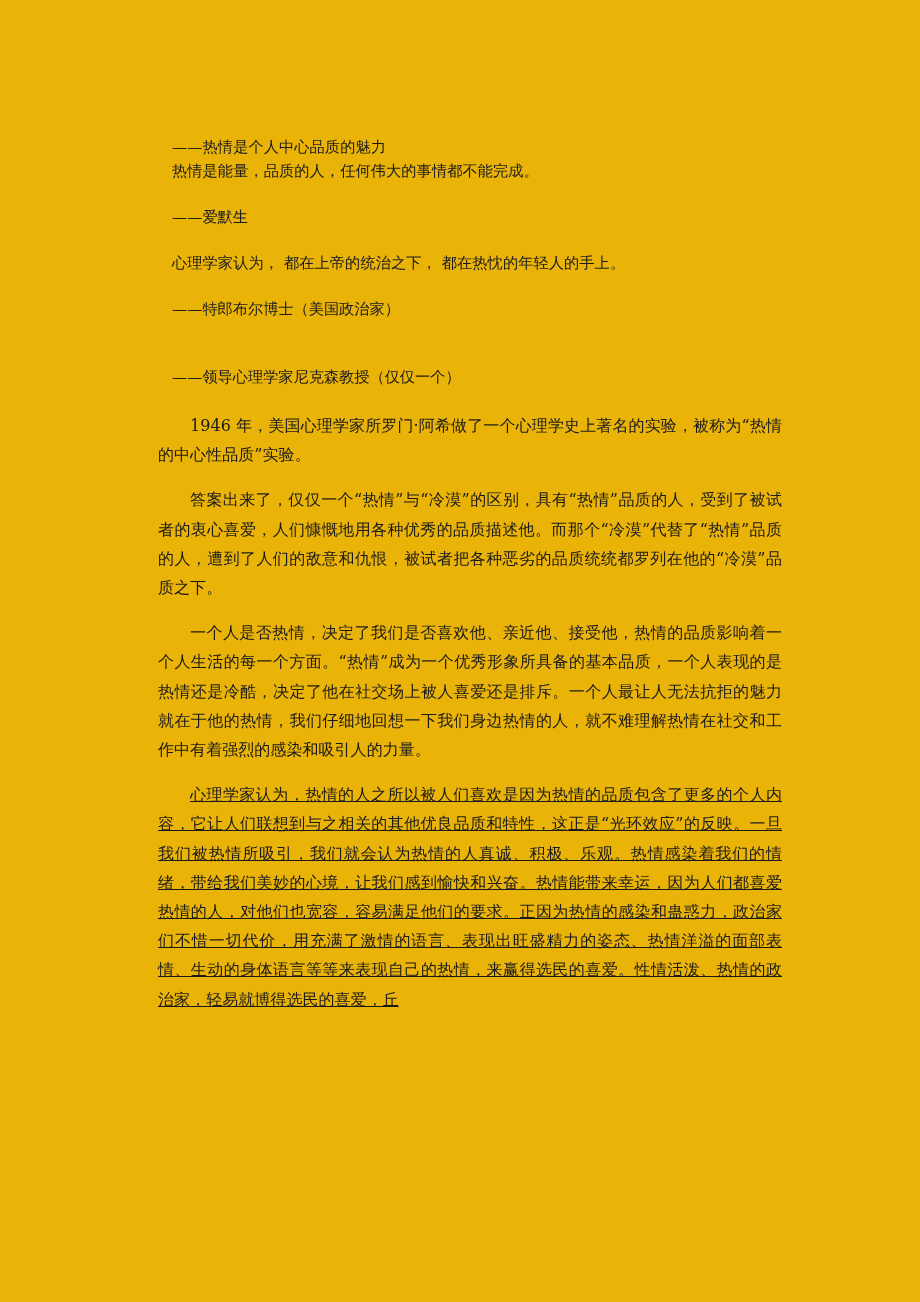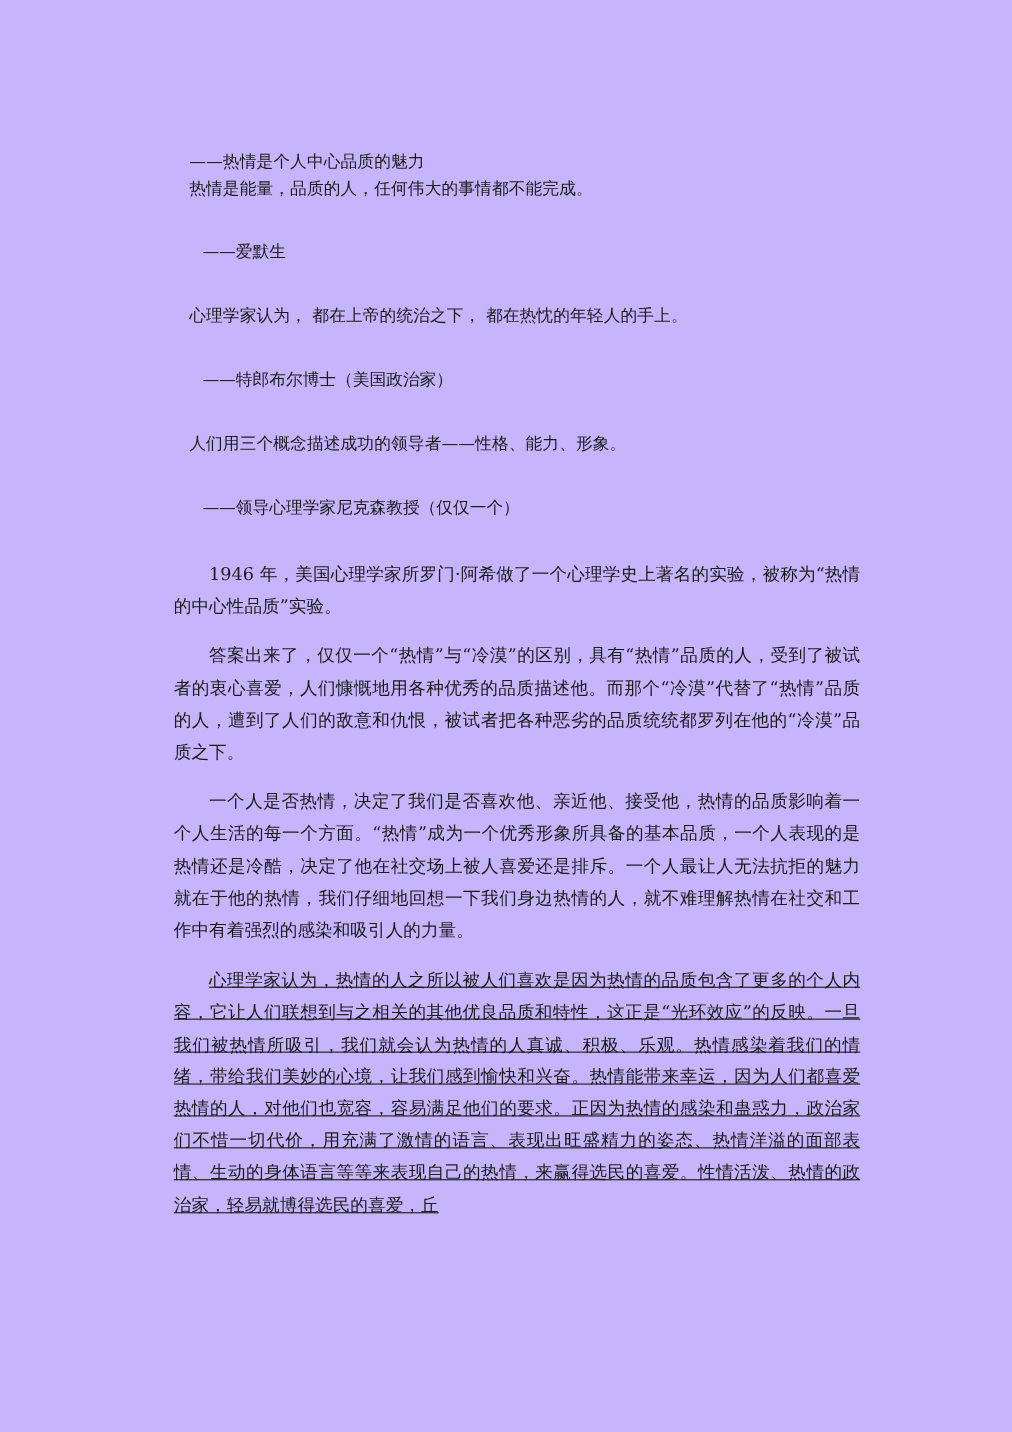"——热情是个人中心品质的魅力" .page { background: #c4b5fd -> #eab308 }
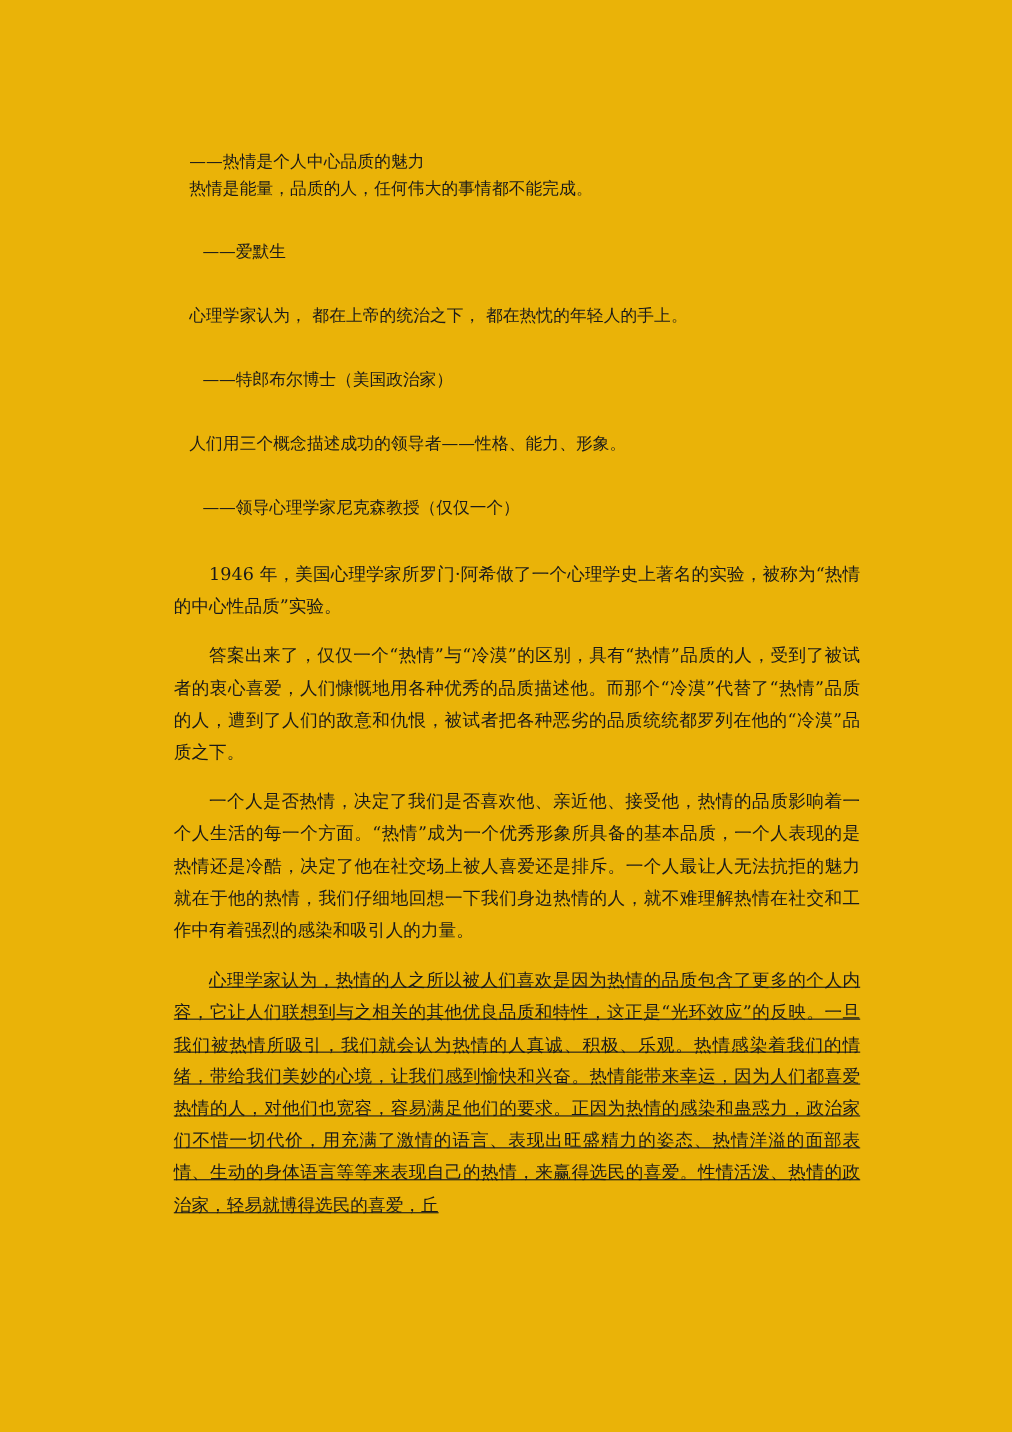"——爱默生" .attrib { margin: 12px -> 0 }
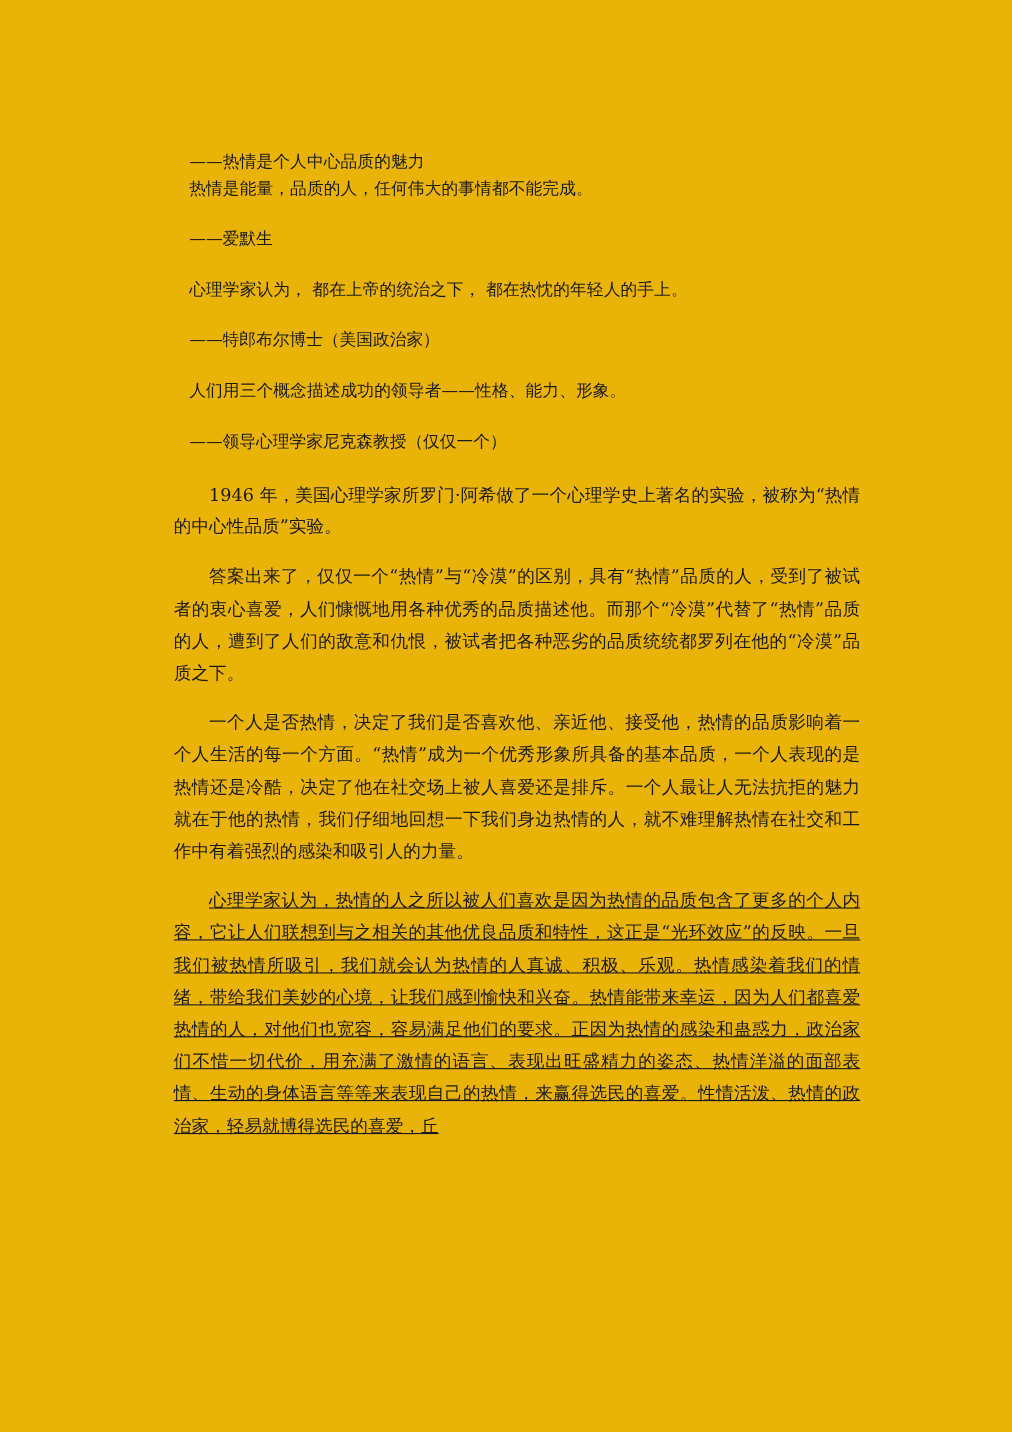"人们用三个概念描述成功的领导者——性格、能力、形象。" div.quote-line { html: <div>人们用三个概念描述成功的领导者——性格、能力、形象。</div> -> none }
